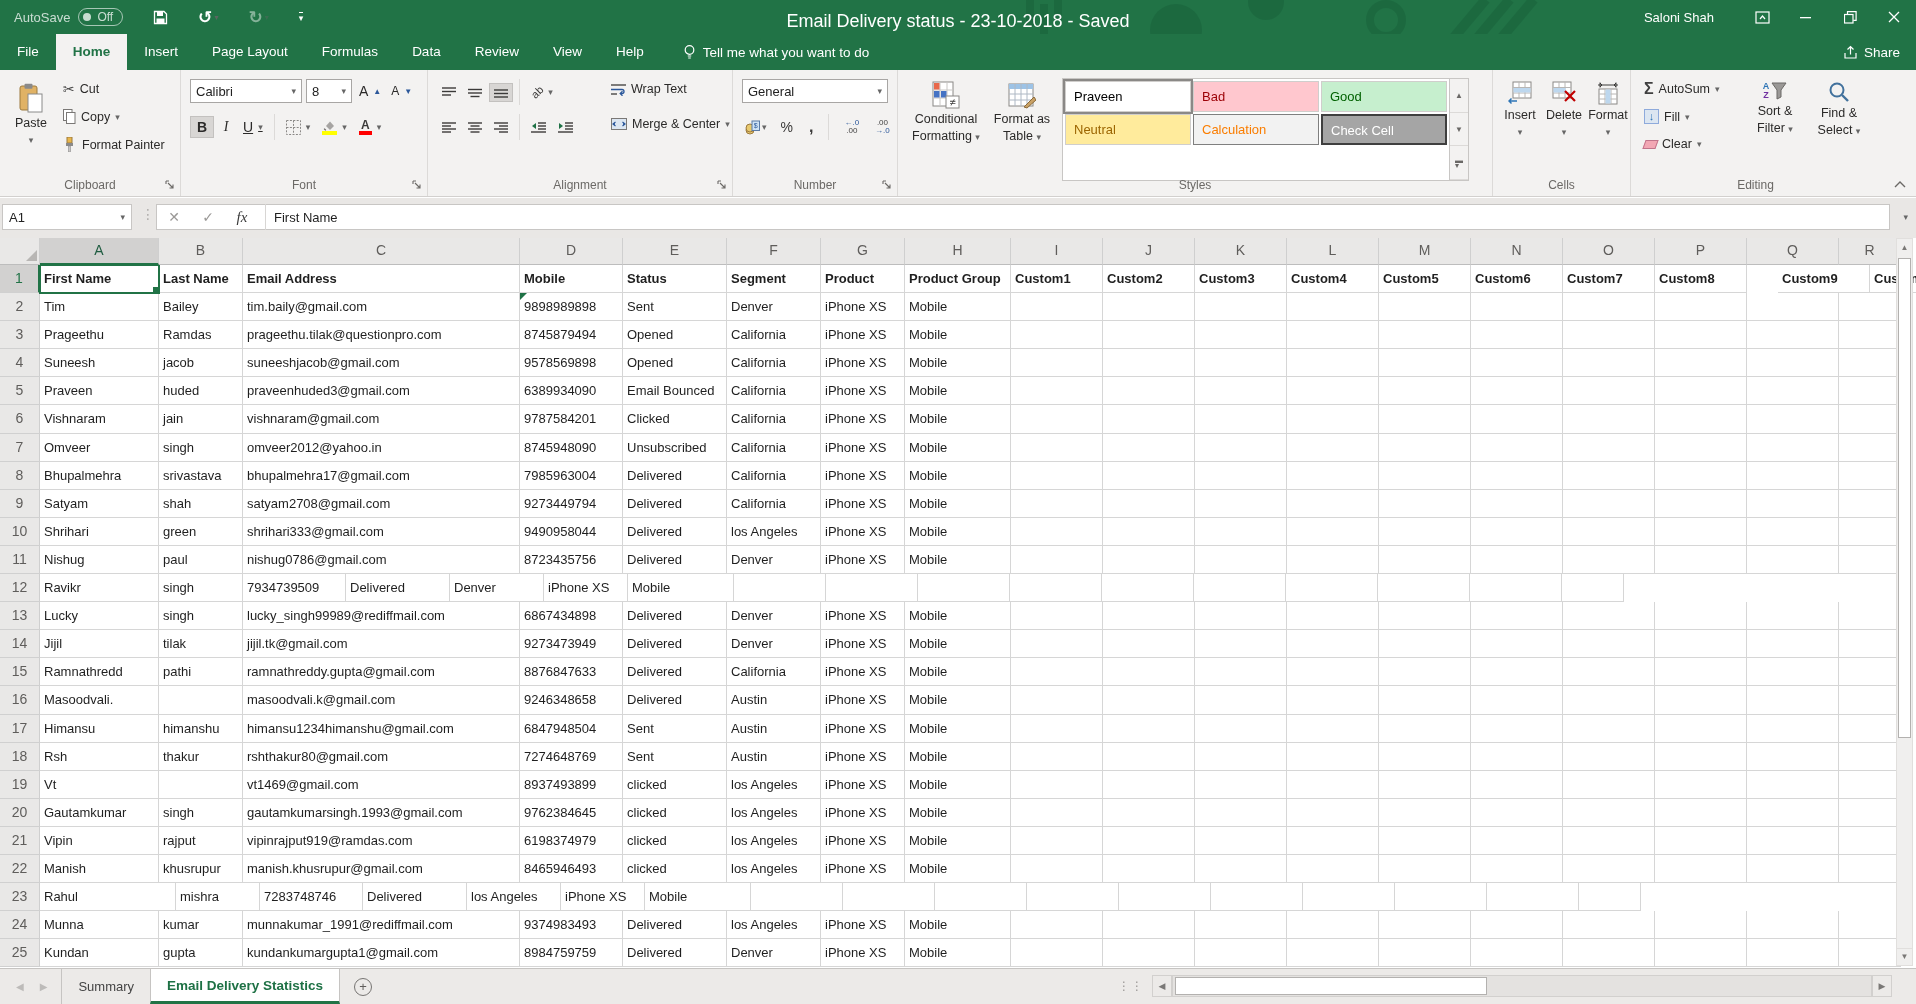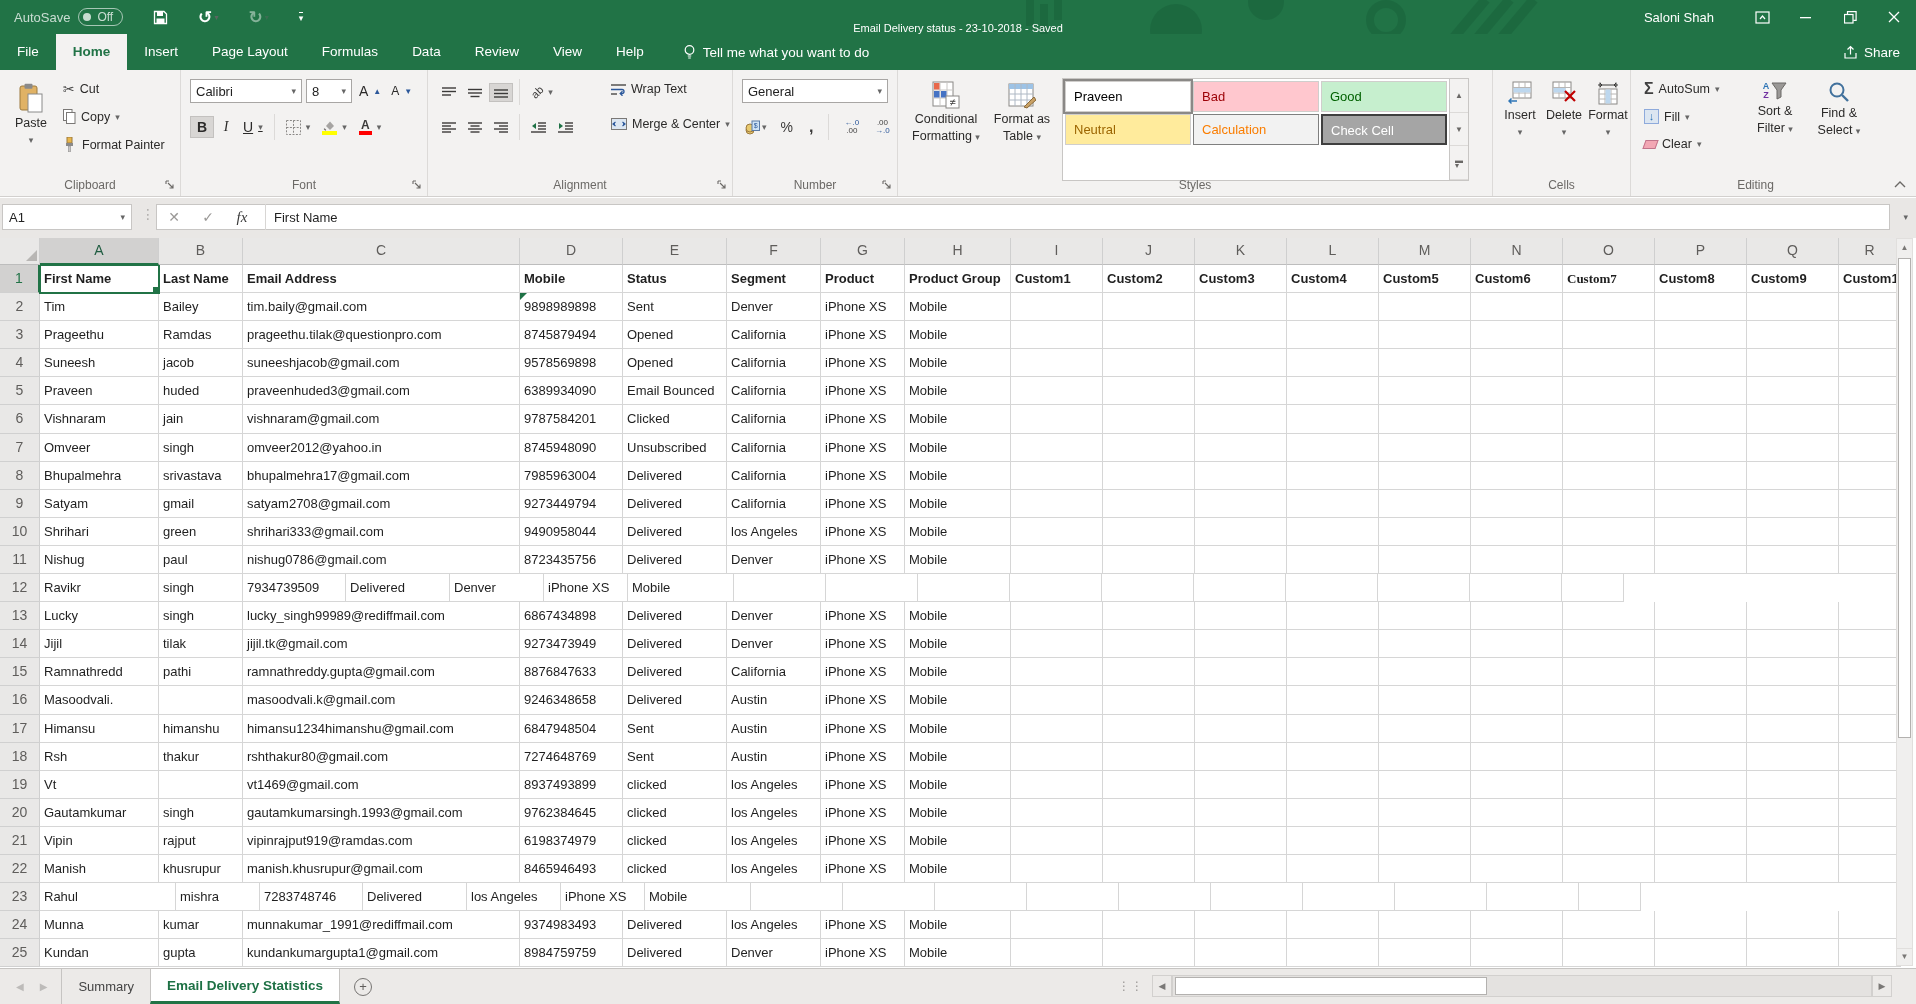"Email Delivery status - 23-10-2018" #wtitle { font-size: 11px -> 18px; top: 11px -> 4px }
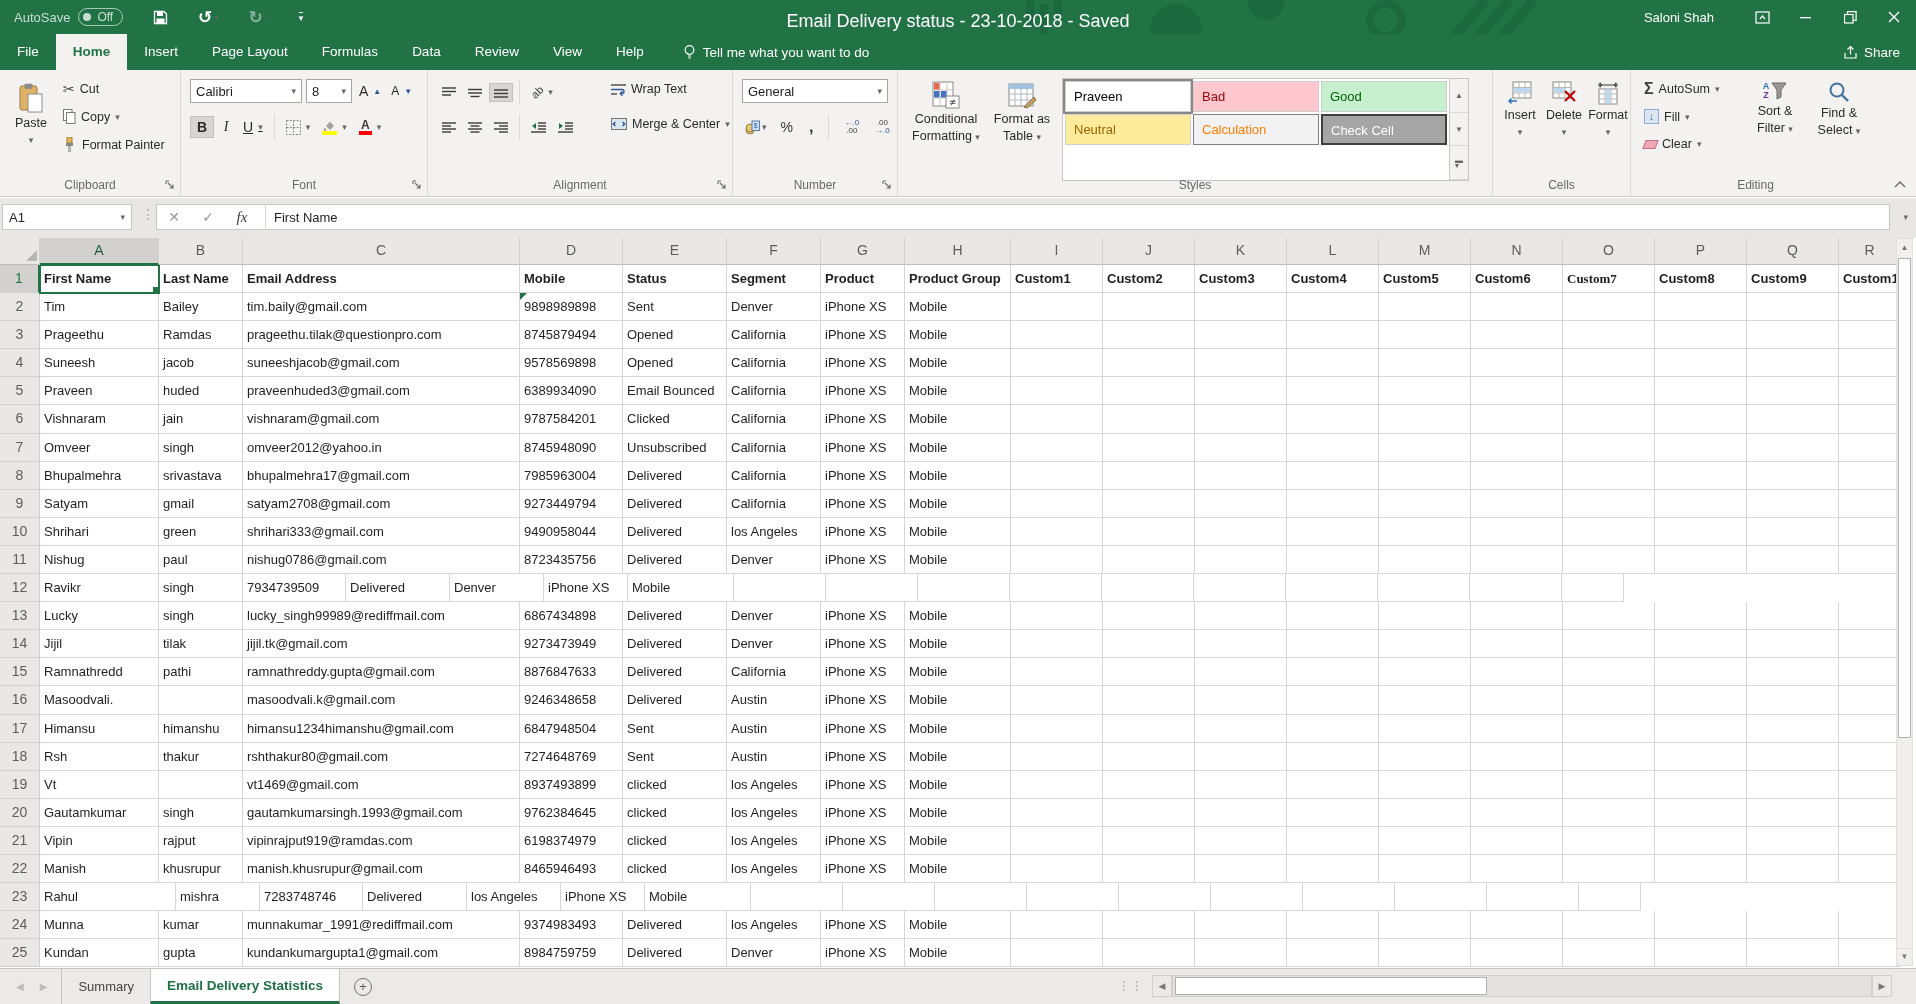"Custom7" div.cell { font-family: Liberation Serif, serif -> none }
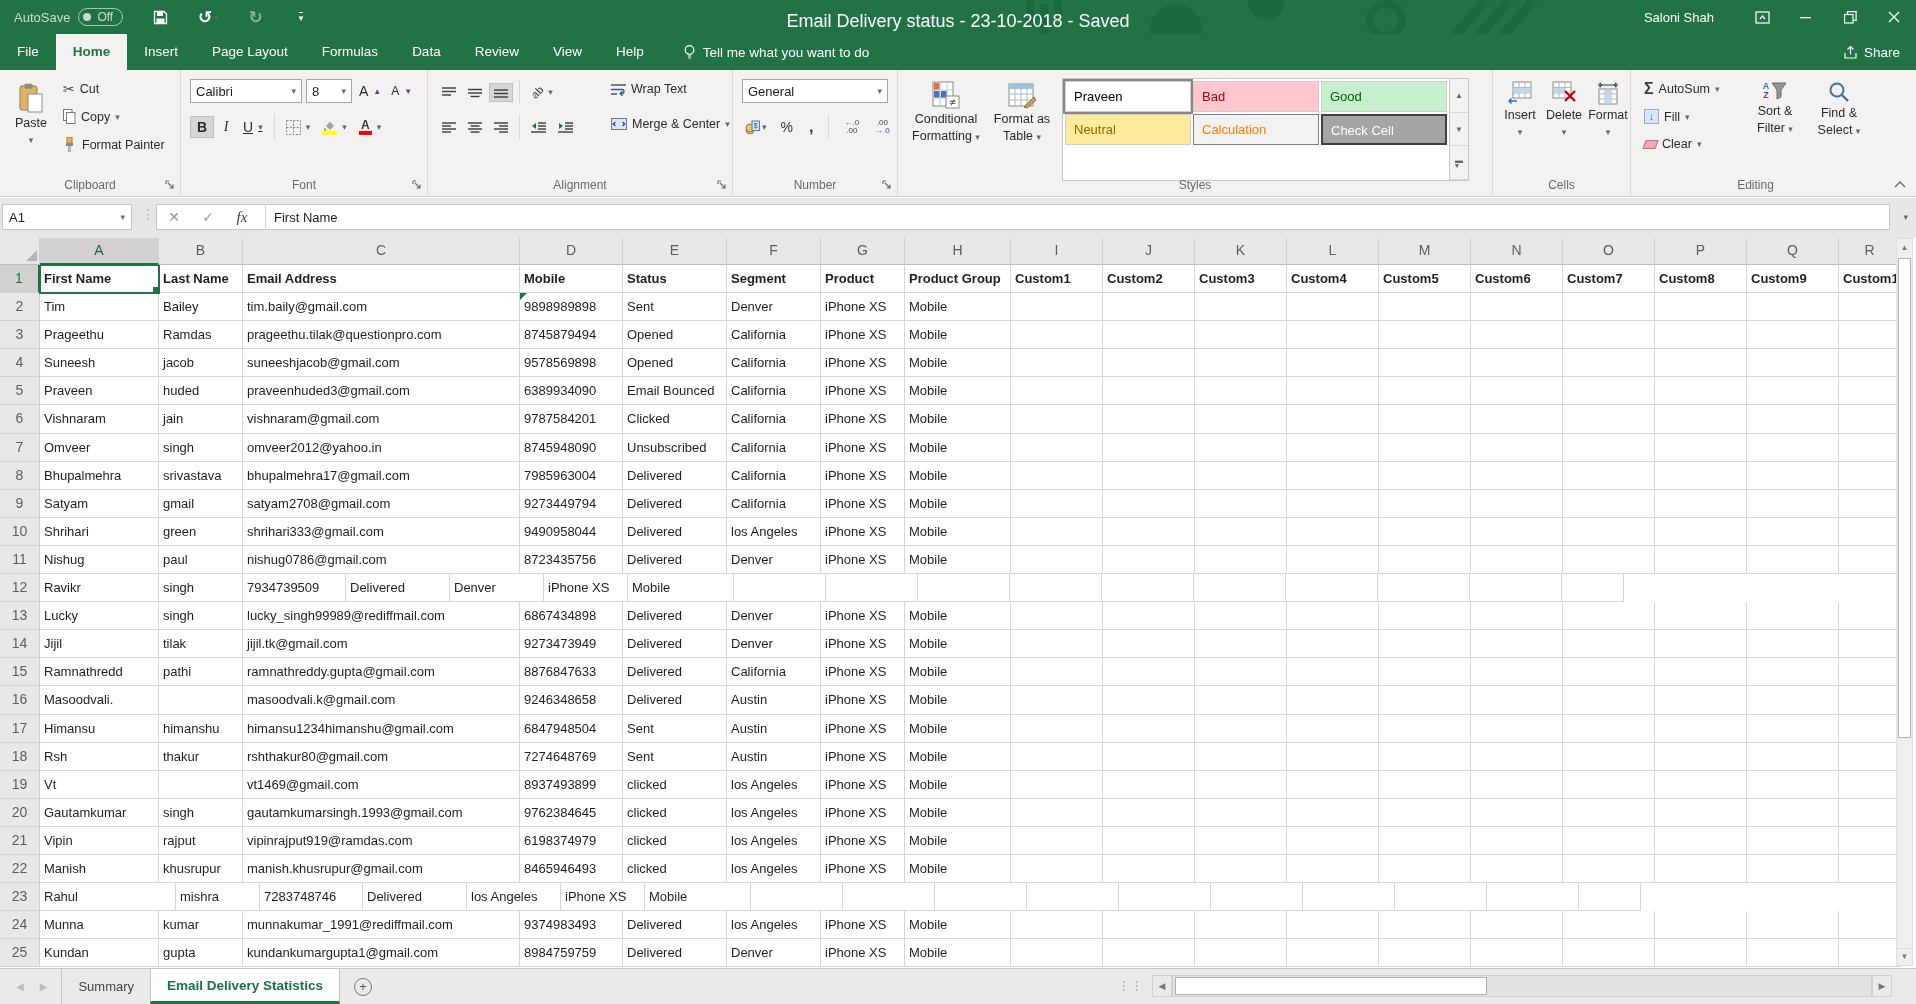"Custom9" div.cell { margin-left: none -> 31px }
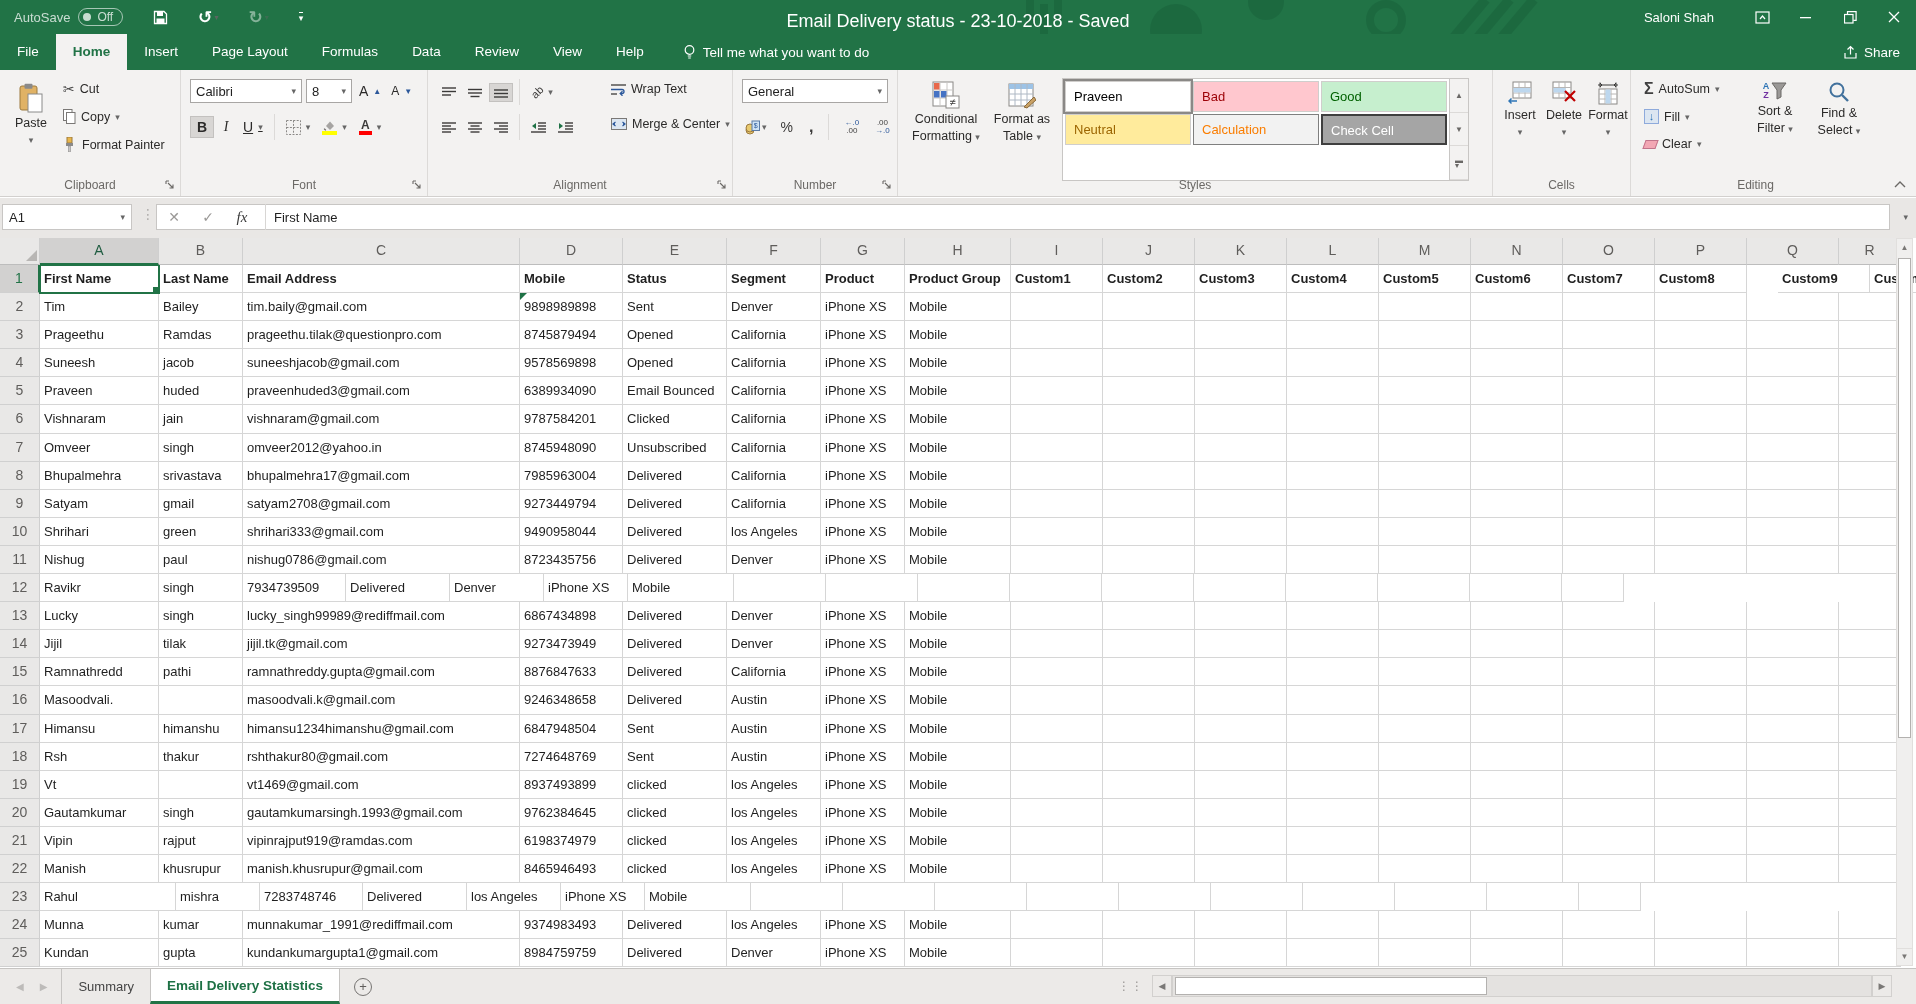"gmail" div.cell { text: gmail -> shah }
